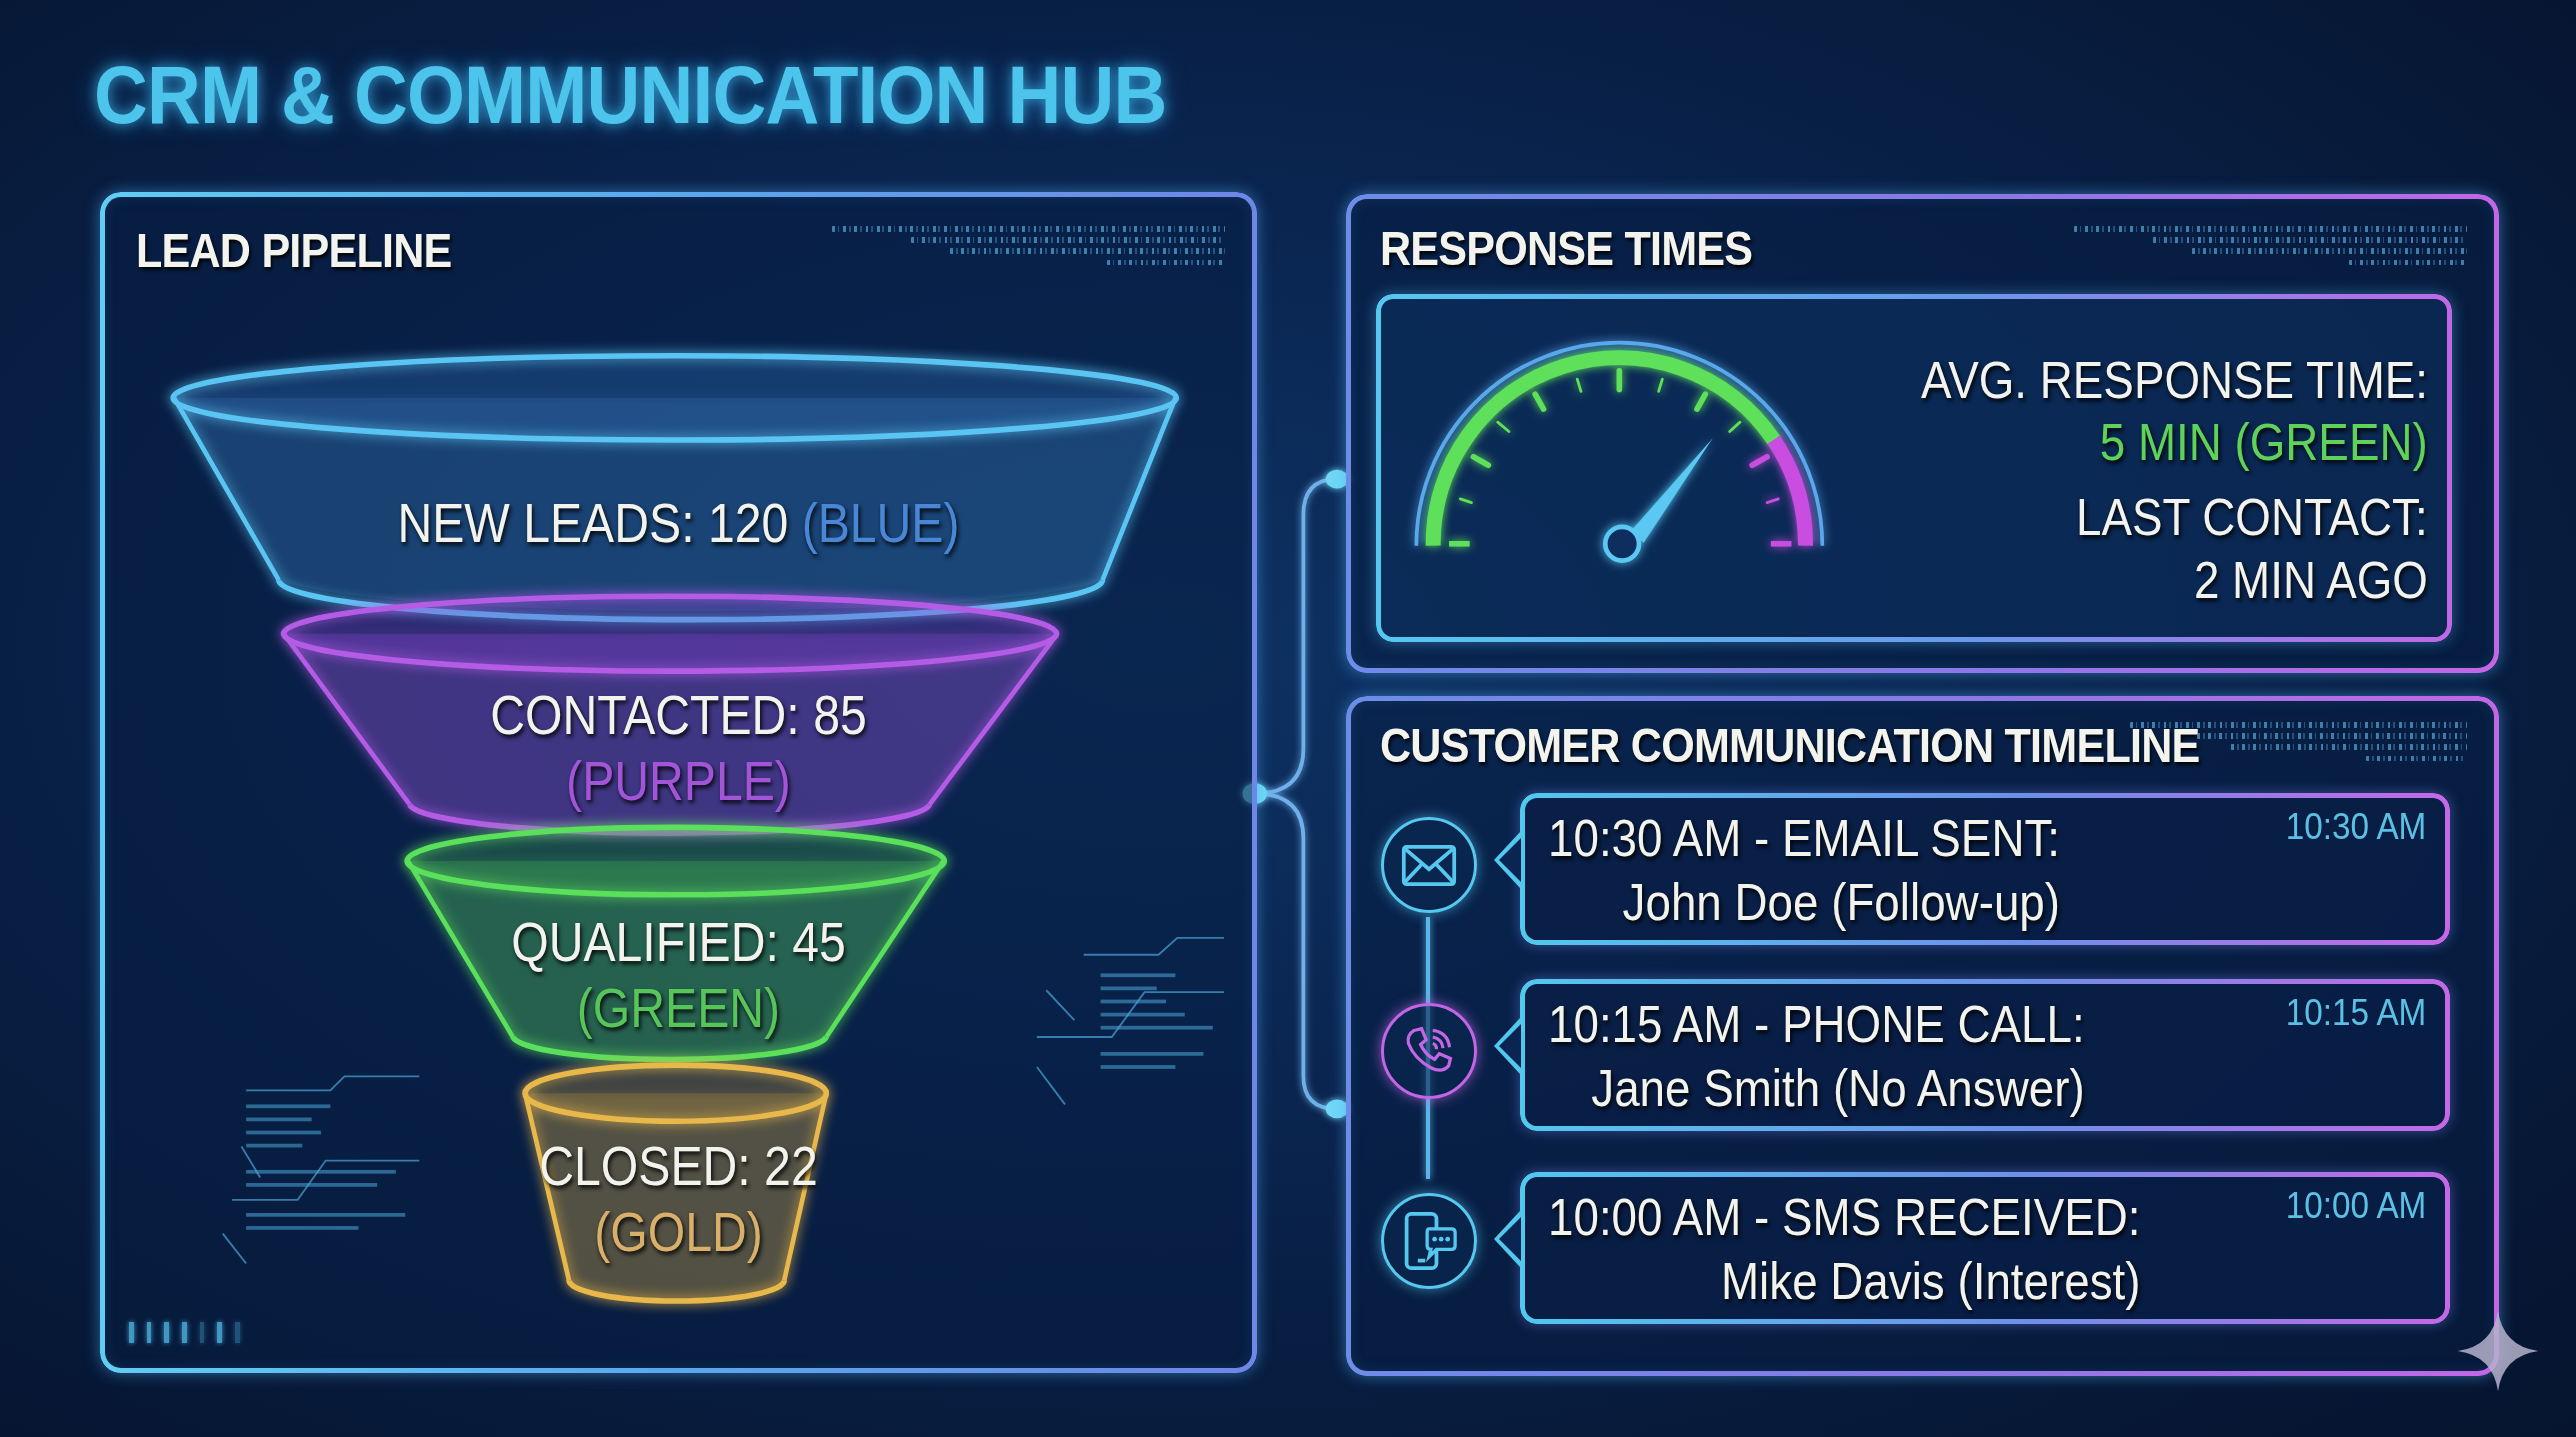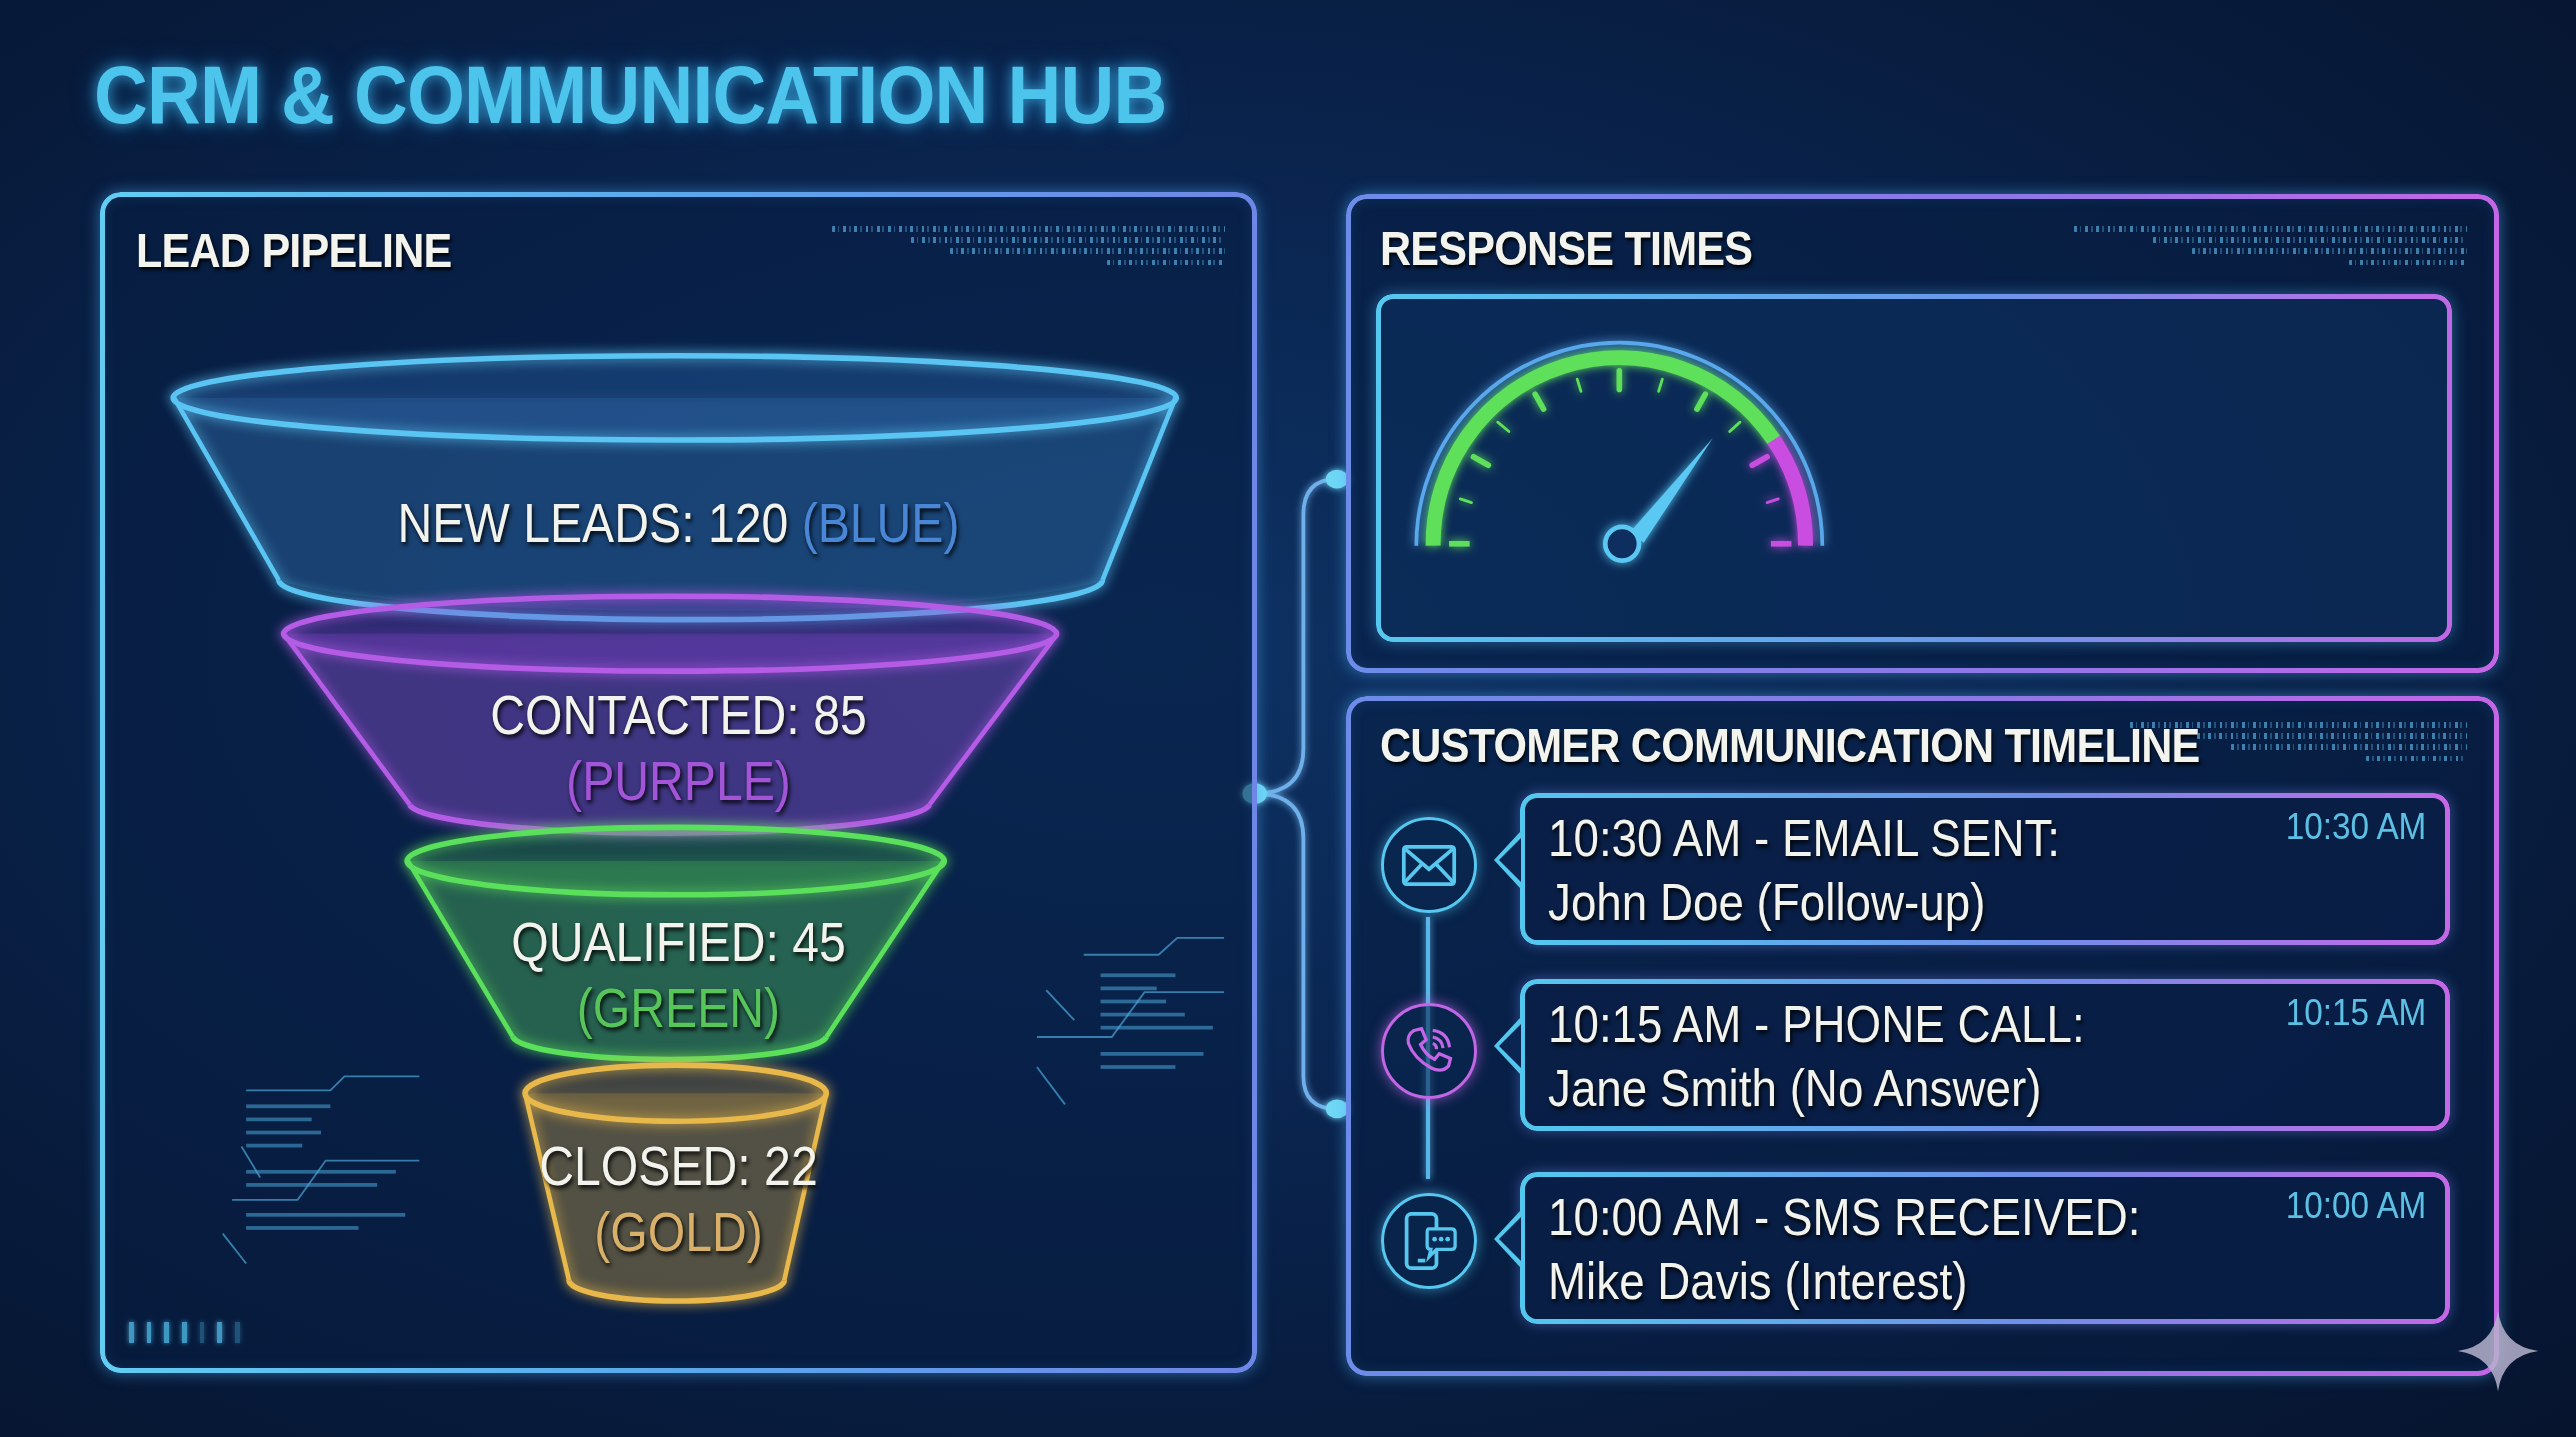"AVG. RESPONSE TIME:" div.abs { html: none -> <div> <div>AVG. RESPONSE TIME:</div> <div>5 MIN (GREEN)</div> <div>LAST CONTACT:</div> <div>2 MIN AGO</div> </div> }
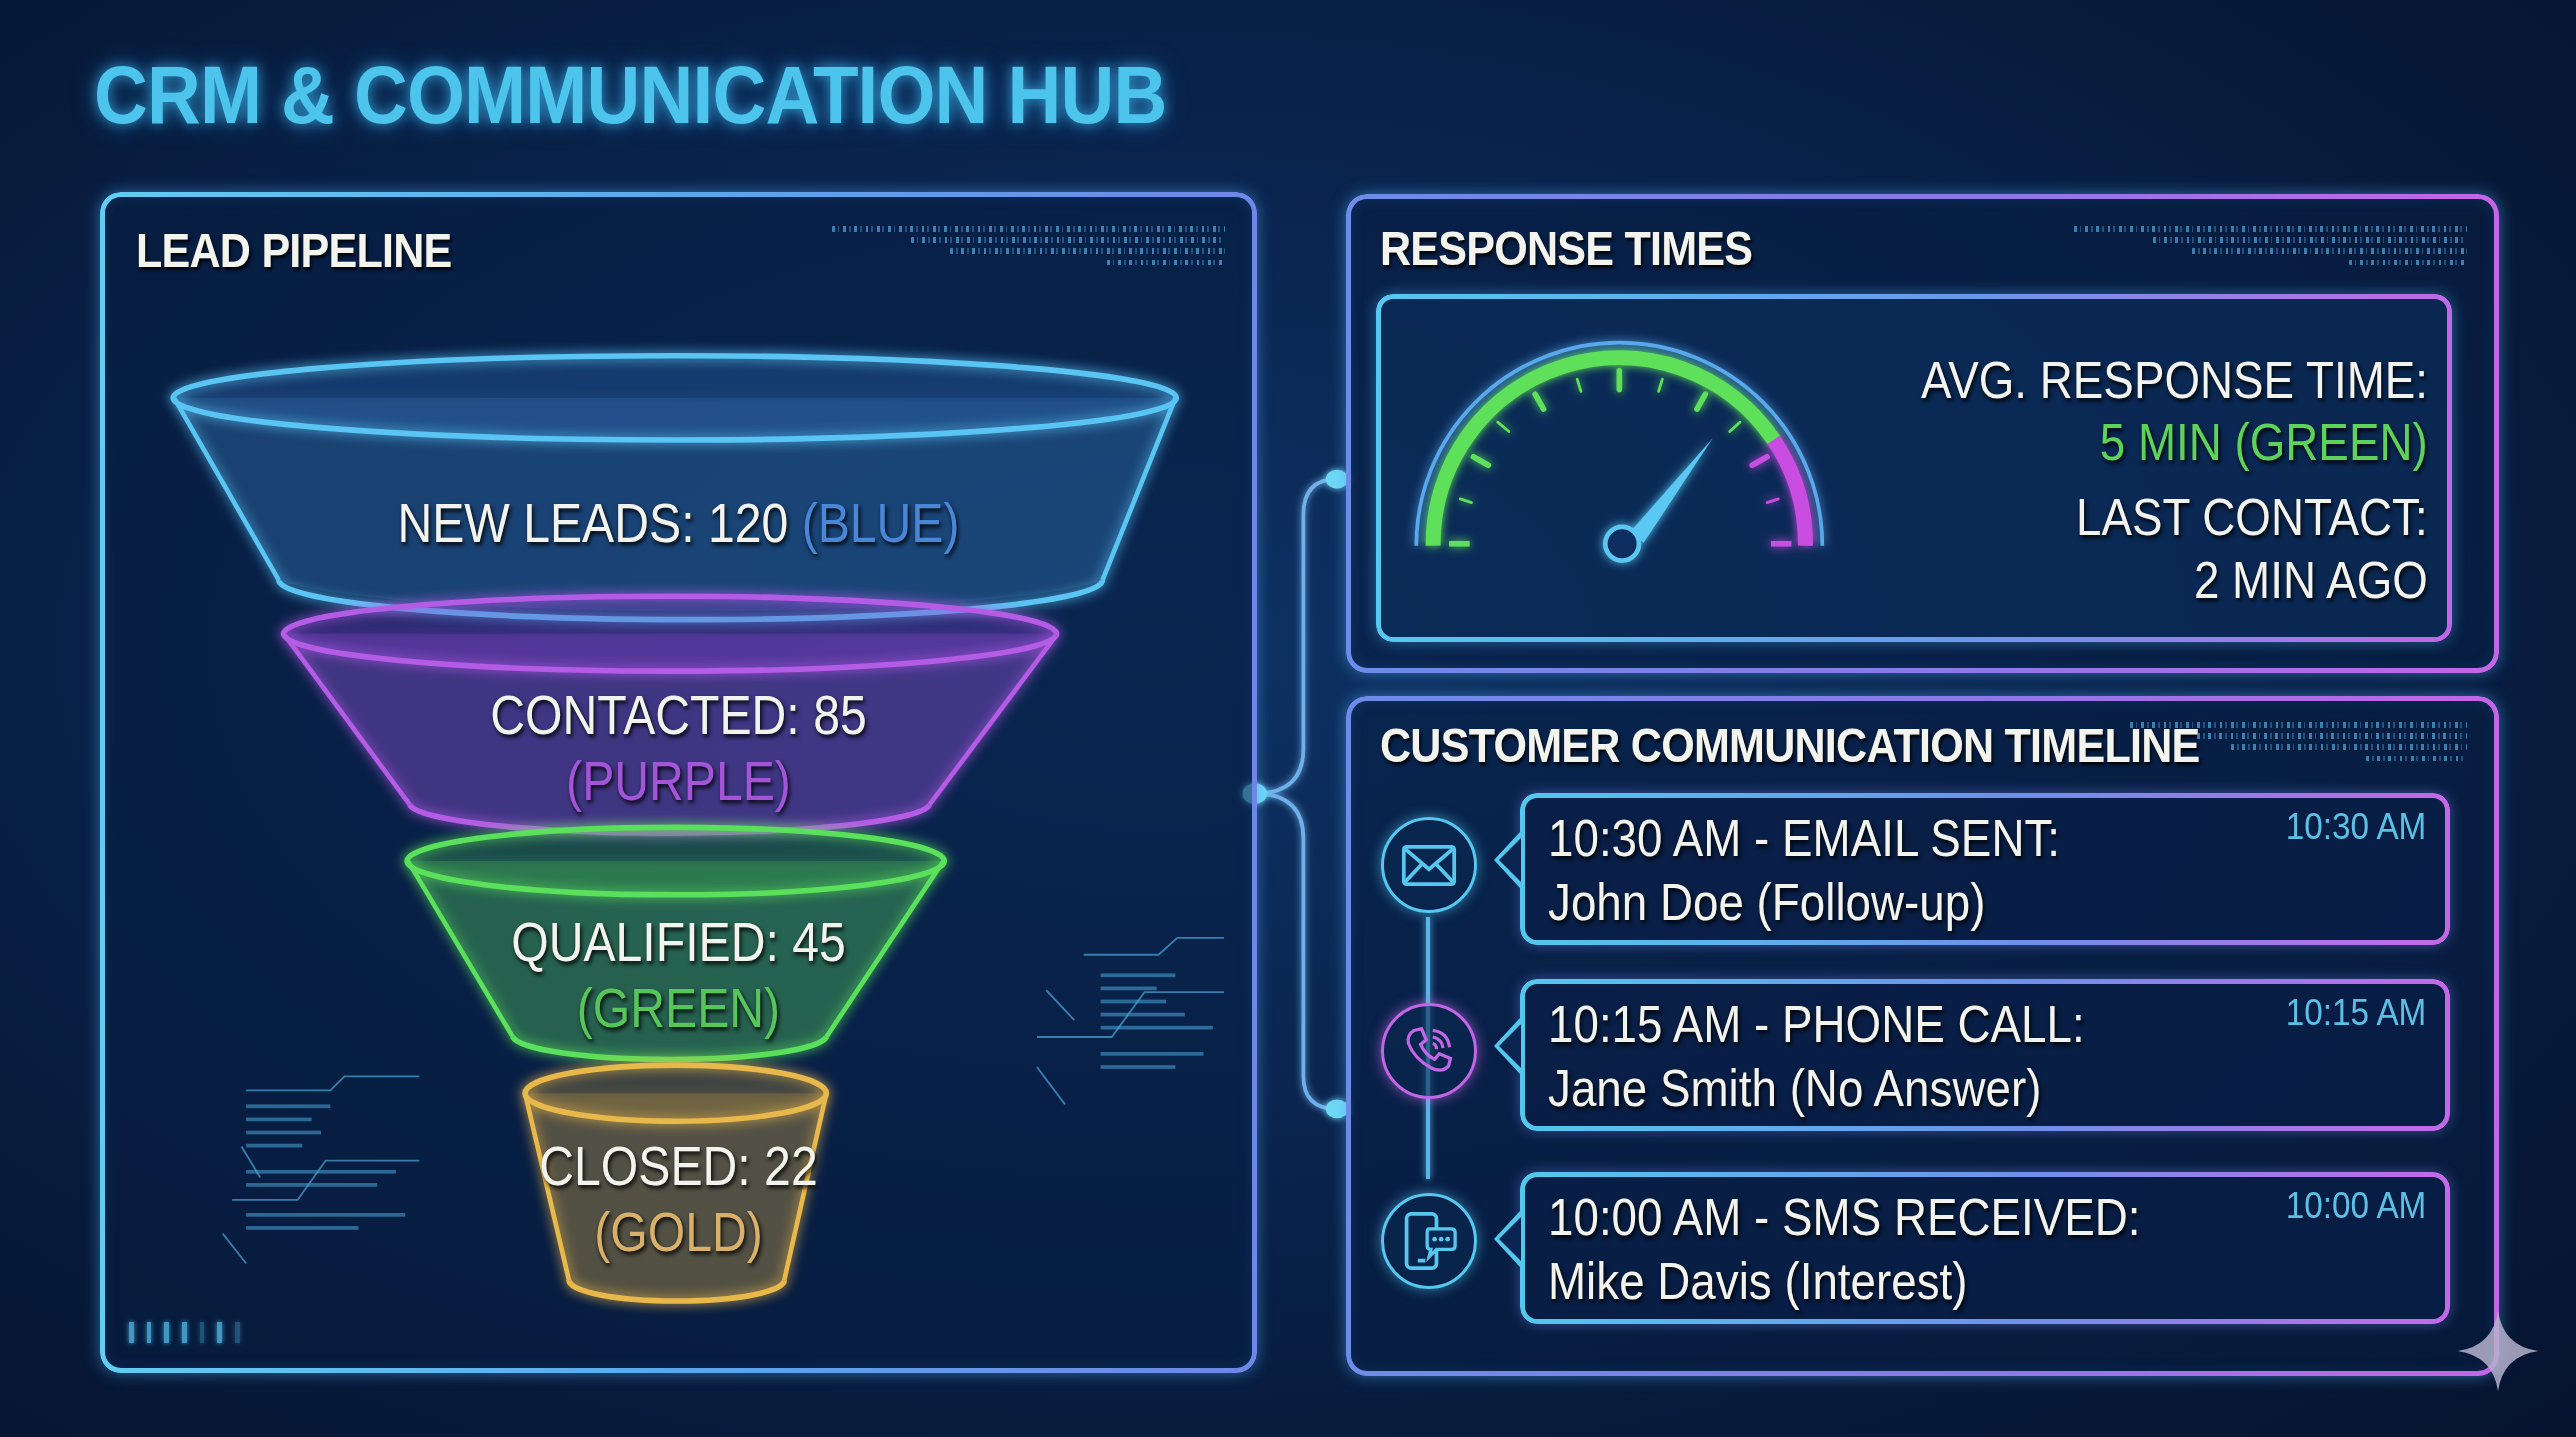"10:30 AM - EMAIL SENT:" .tl-card { text-align: none -> right }
